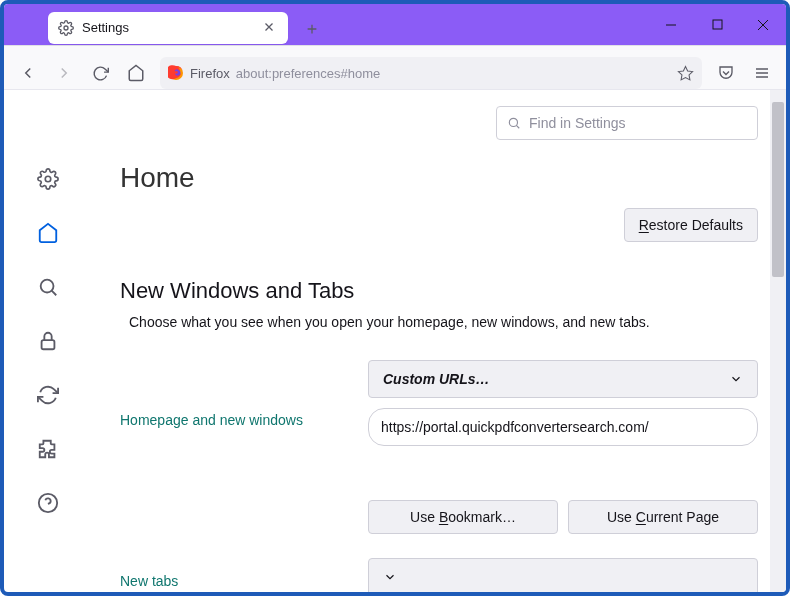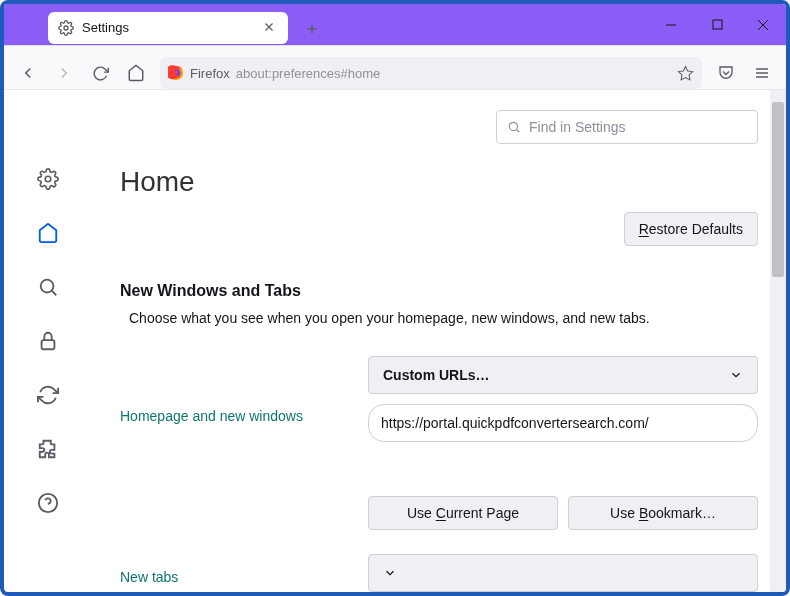"New Windows and Tabs" .section-head { font-size: 16px -> 22px; font-weight: 700 -> 400 }
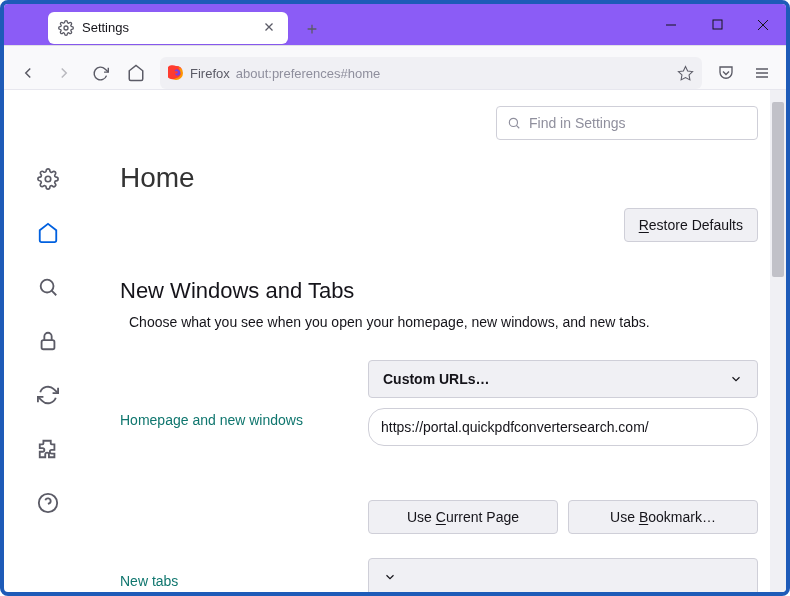"Custom URLs…" .select { font-style: none -> italic }
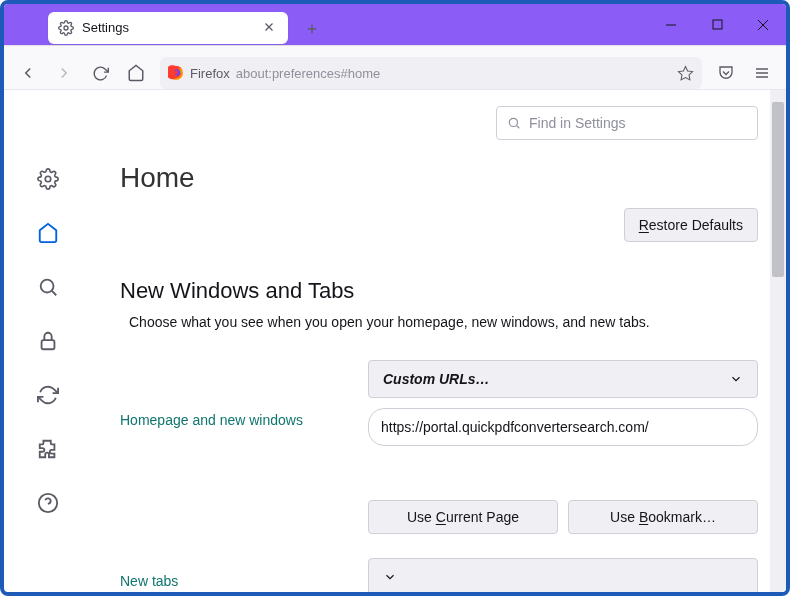"Use Current Page" button.btn { order: before "Use Bookmark…" -> after "Use Bookmark…" }
